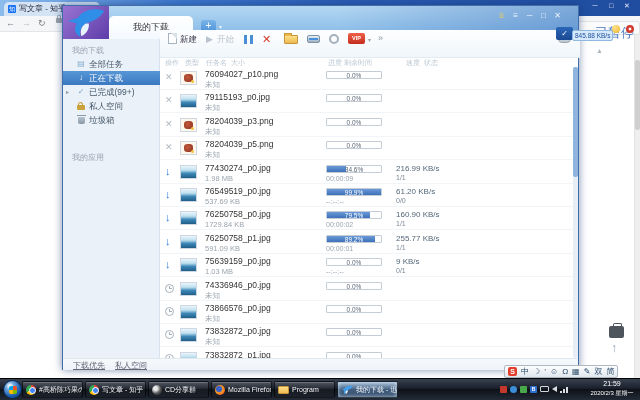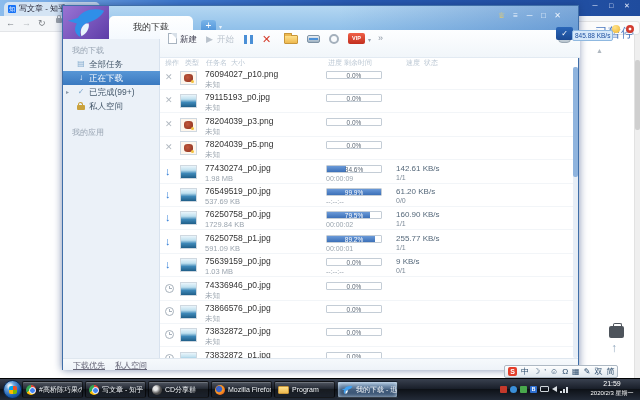"垃圾箱" div.sb-item { html: none -> <div> <span></span> <span>垃圾箱</span> </div> }
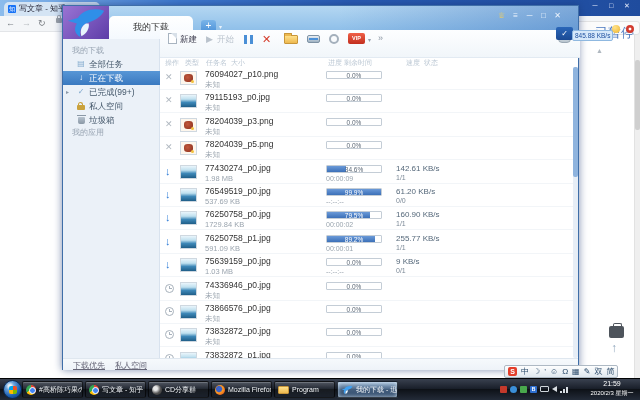"我的应用" div.sb-title { top: 88px -> 113px }
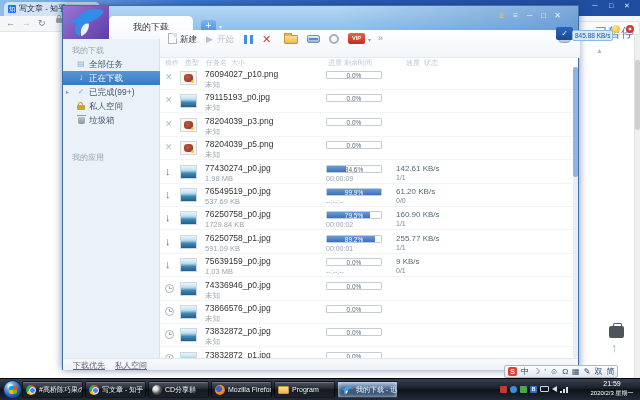"142.61 KB/s" span.fspeed { text: 142.61 -> 216.99 }
